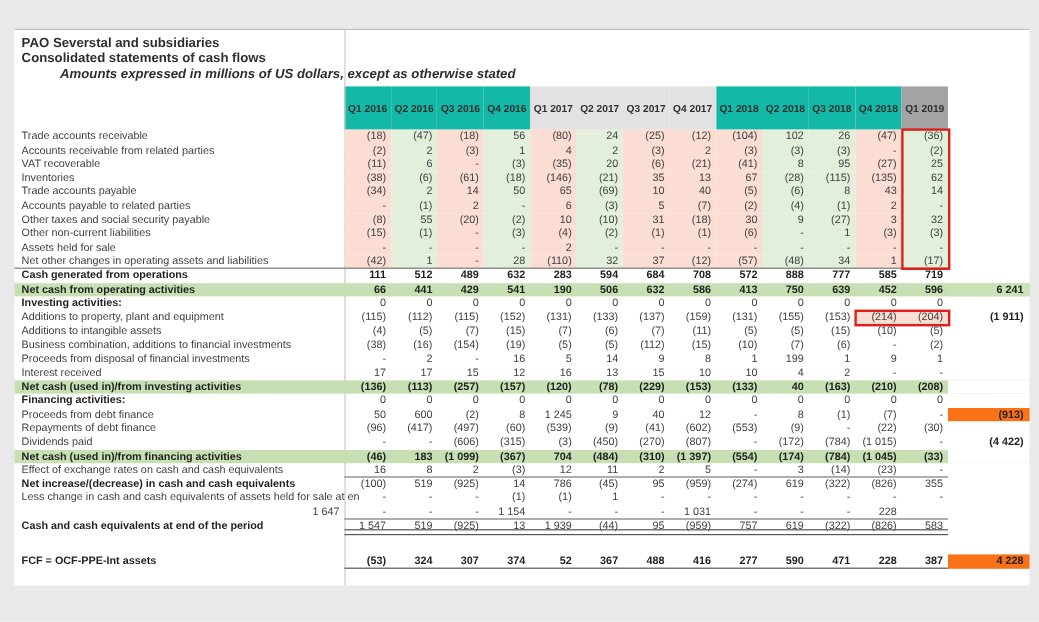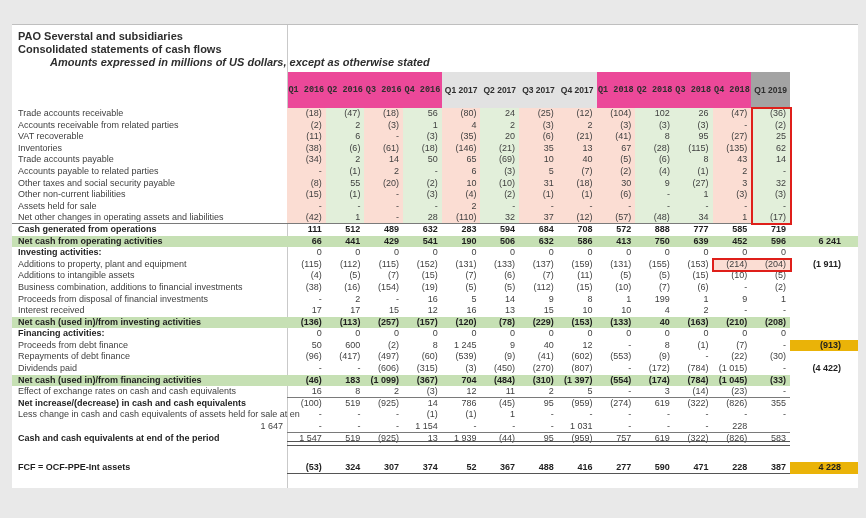"Q1 2016" .g-blue { background: #ec4899 -> #14b8a6; font-family: Liberation Mono, monospace -> none }
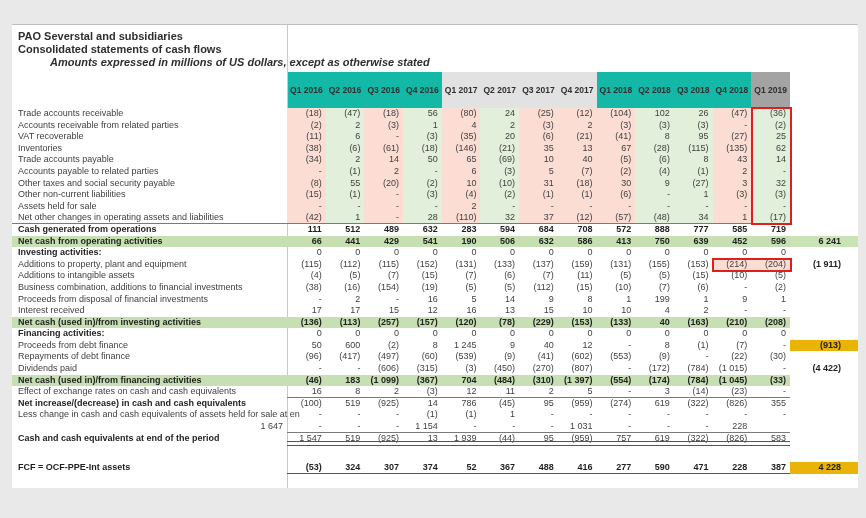"6 241" .extra { padding-right: 17px -> 5px }
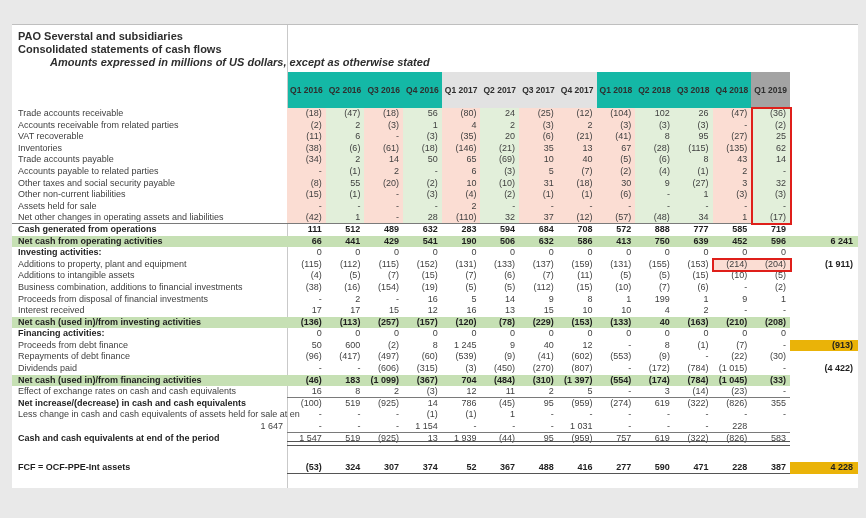"(913)" .ef-light { background: #eab308 -> #f97316 }
